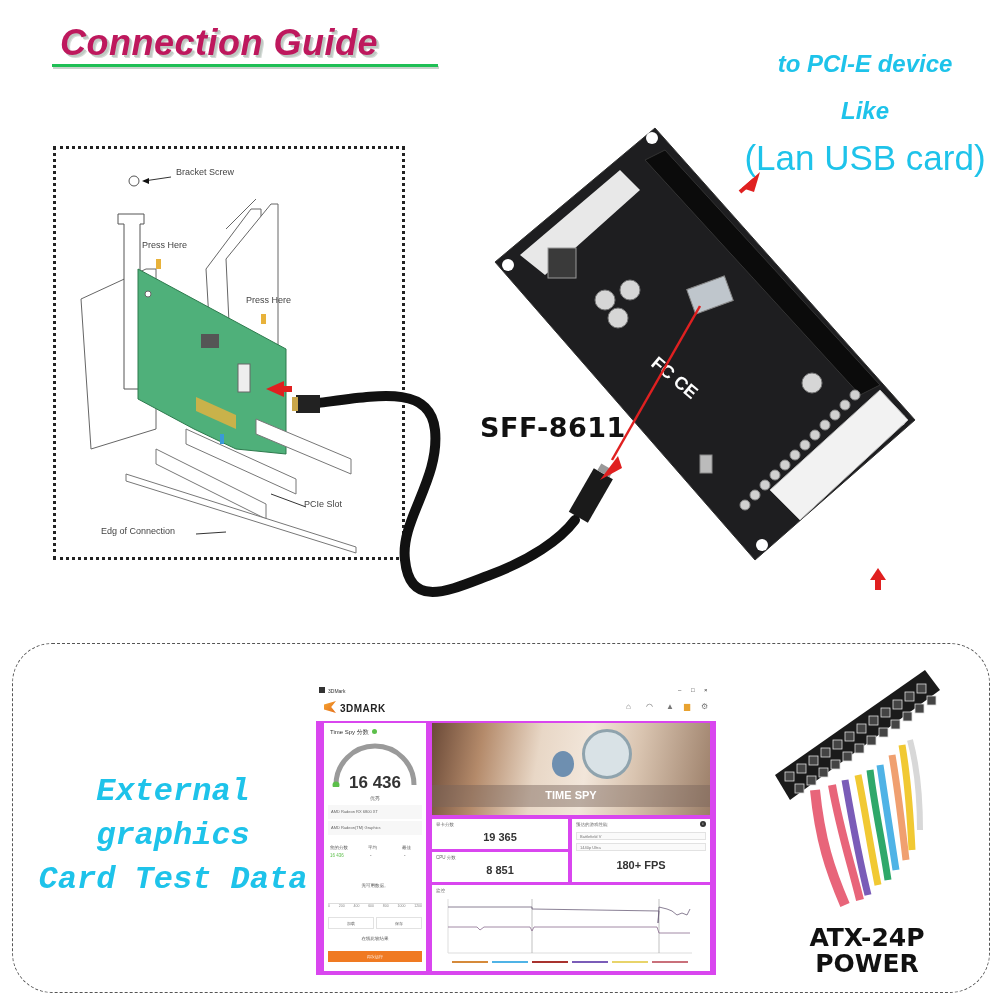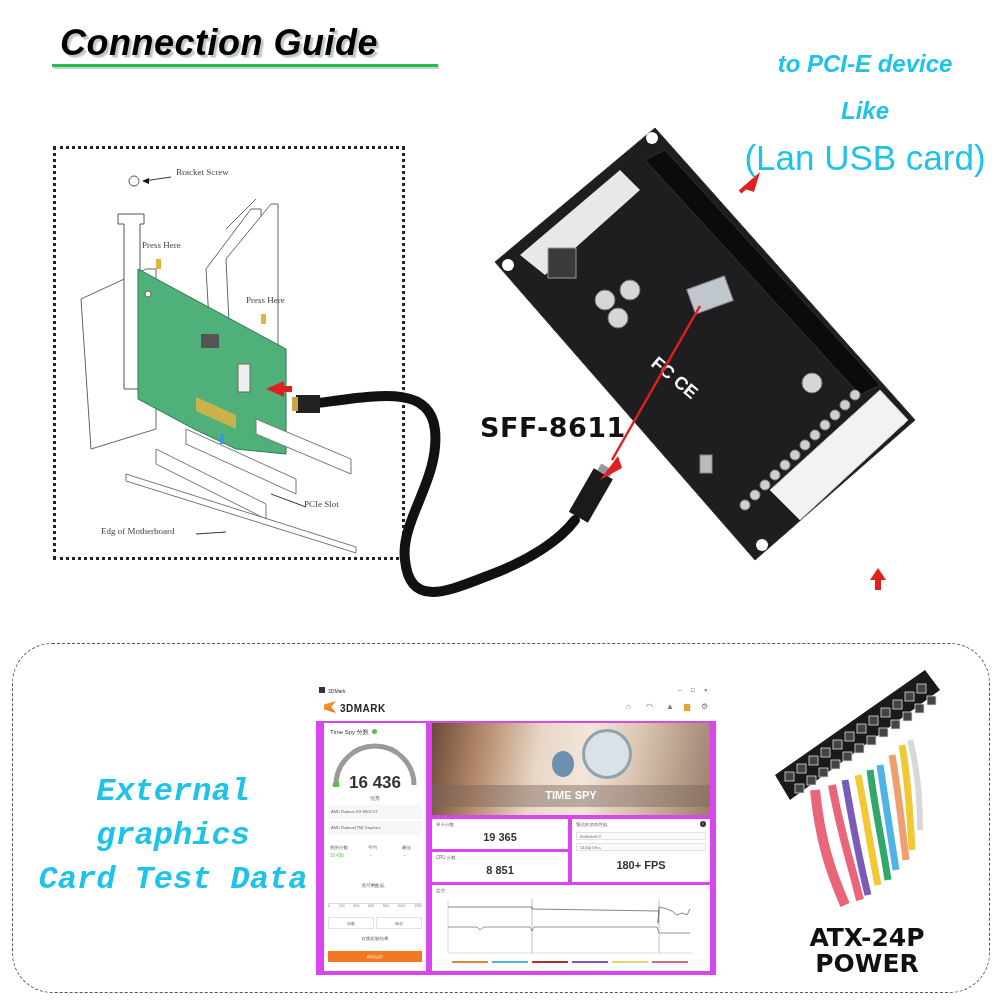"Connection Guide" #title { color: #000000 -> #be185d }
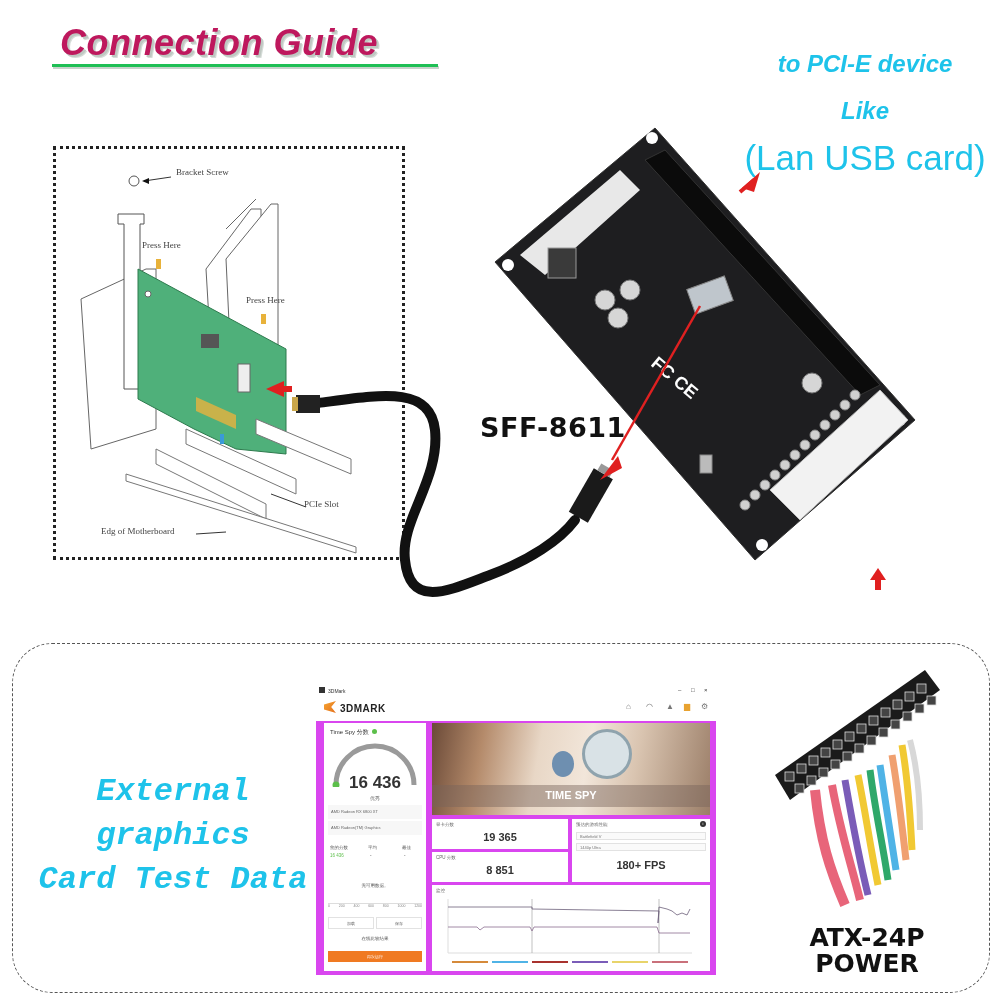"Bracket Screw" .diag-label { font-family: Liberation Serif, serif -> Liberation Sans, sans-serif }
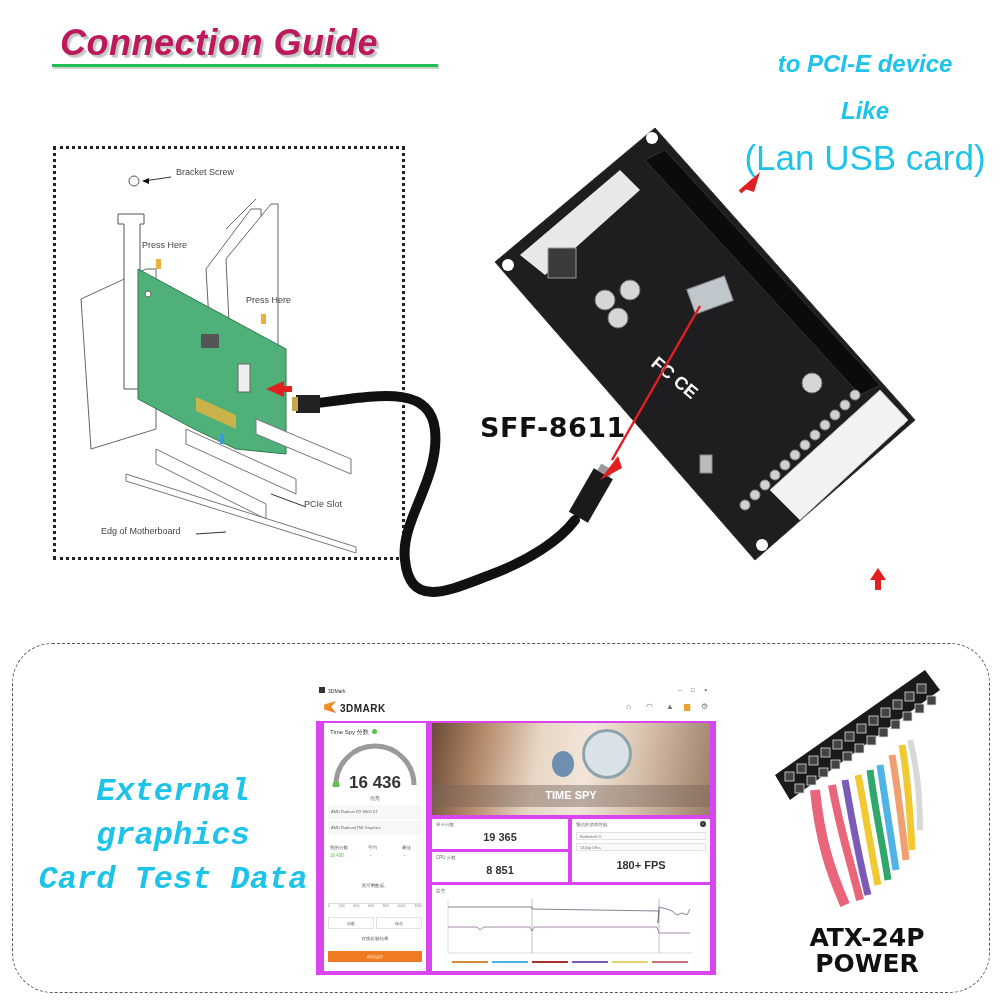"Edg of Motherboard" div.abs { text: Motherboard -> Connection }
